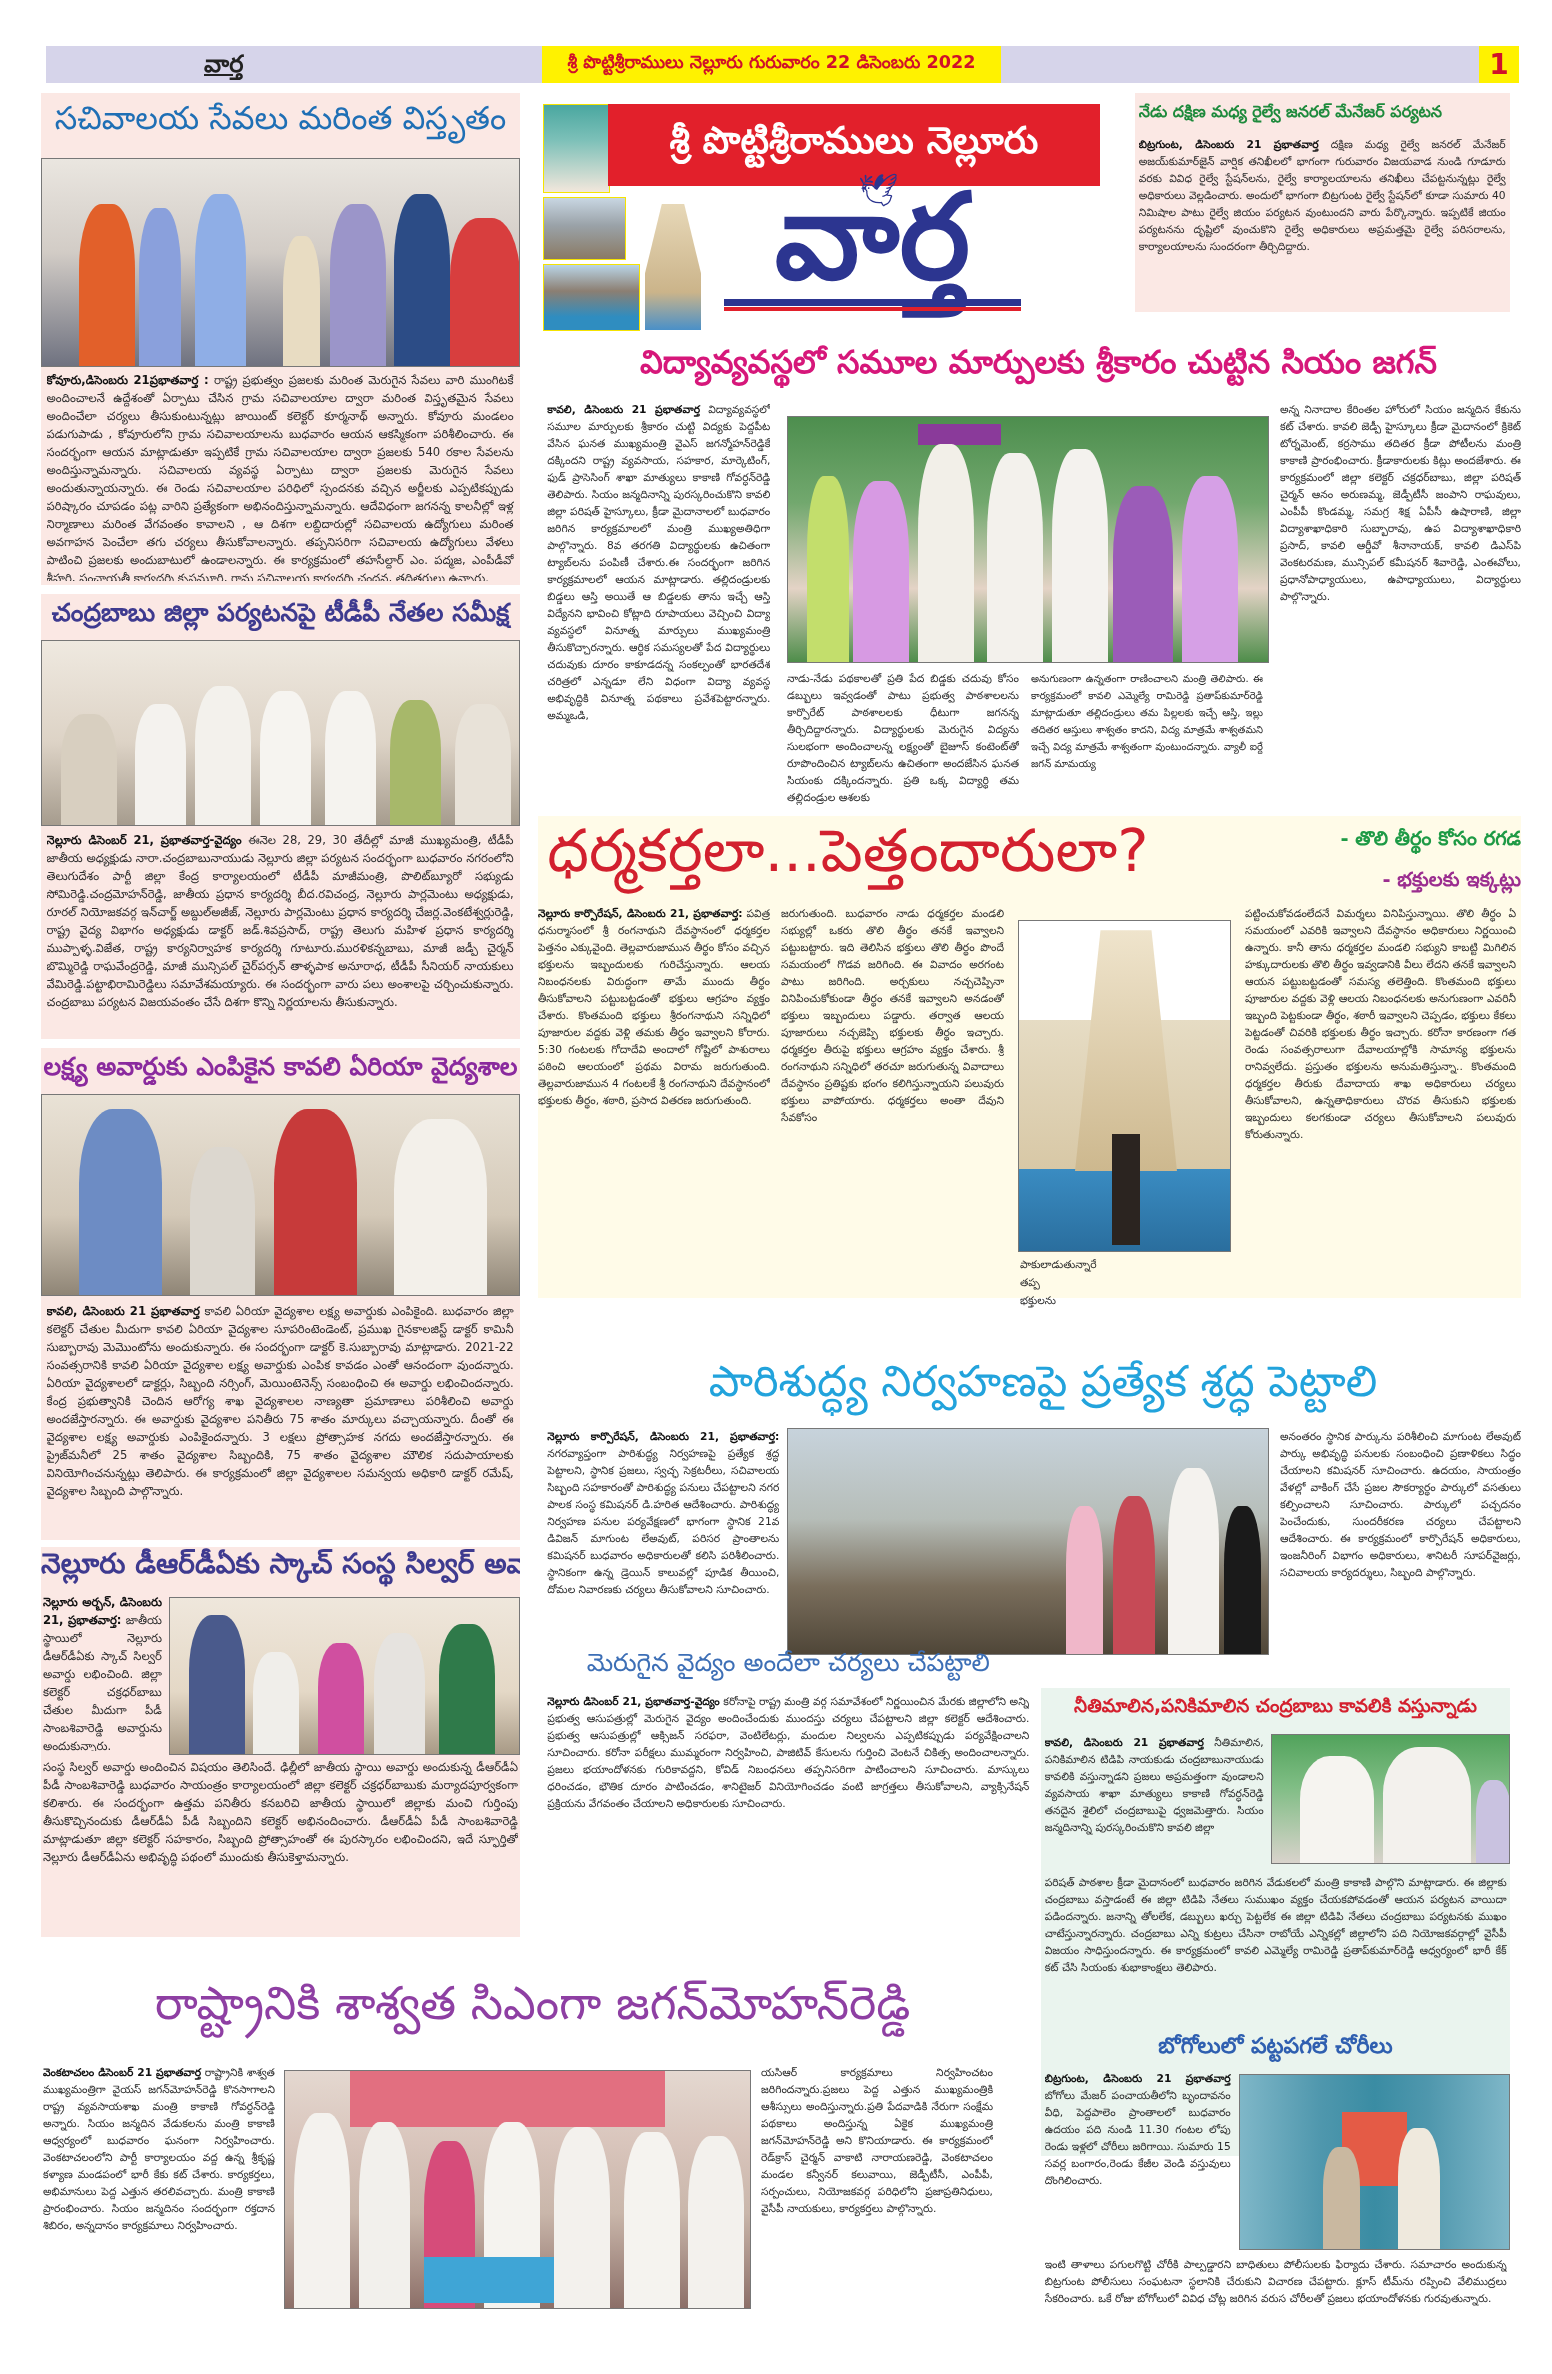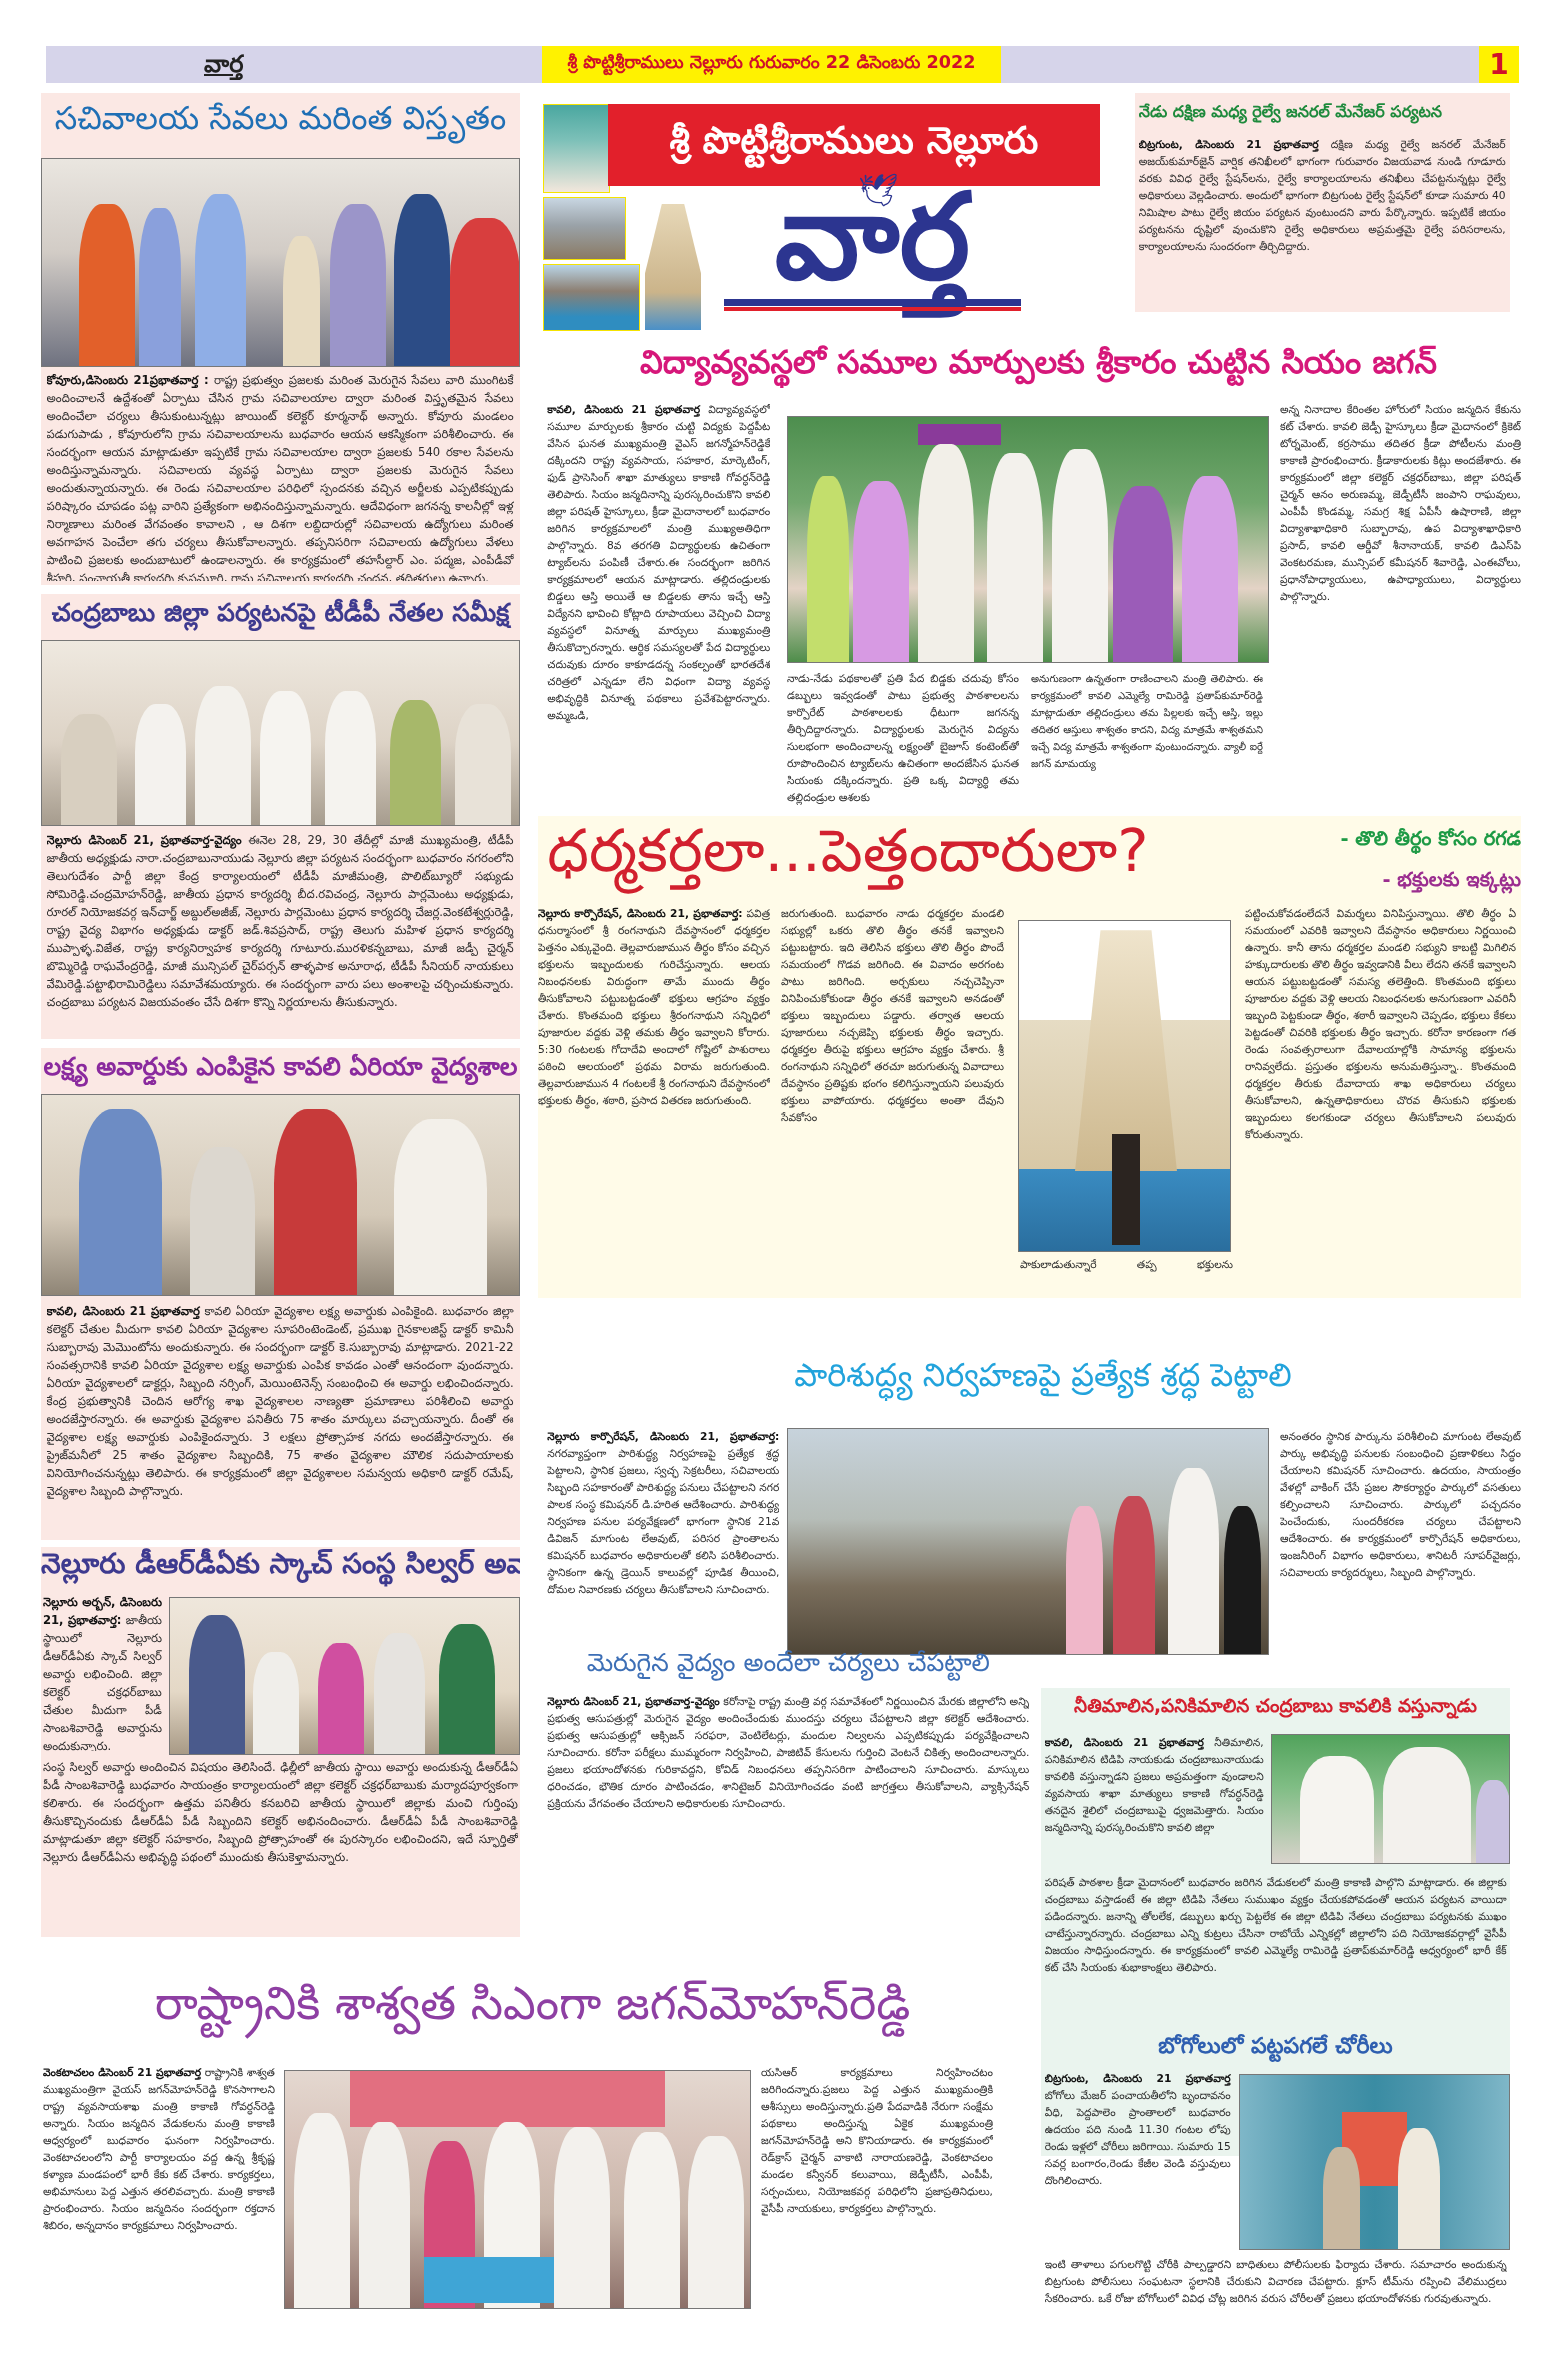"పాకులాడుతున్నారే" .caption-strip { flex-direction: none -> column }
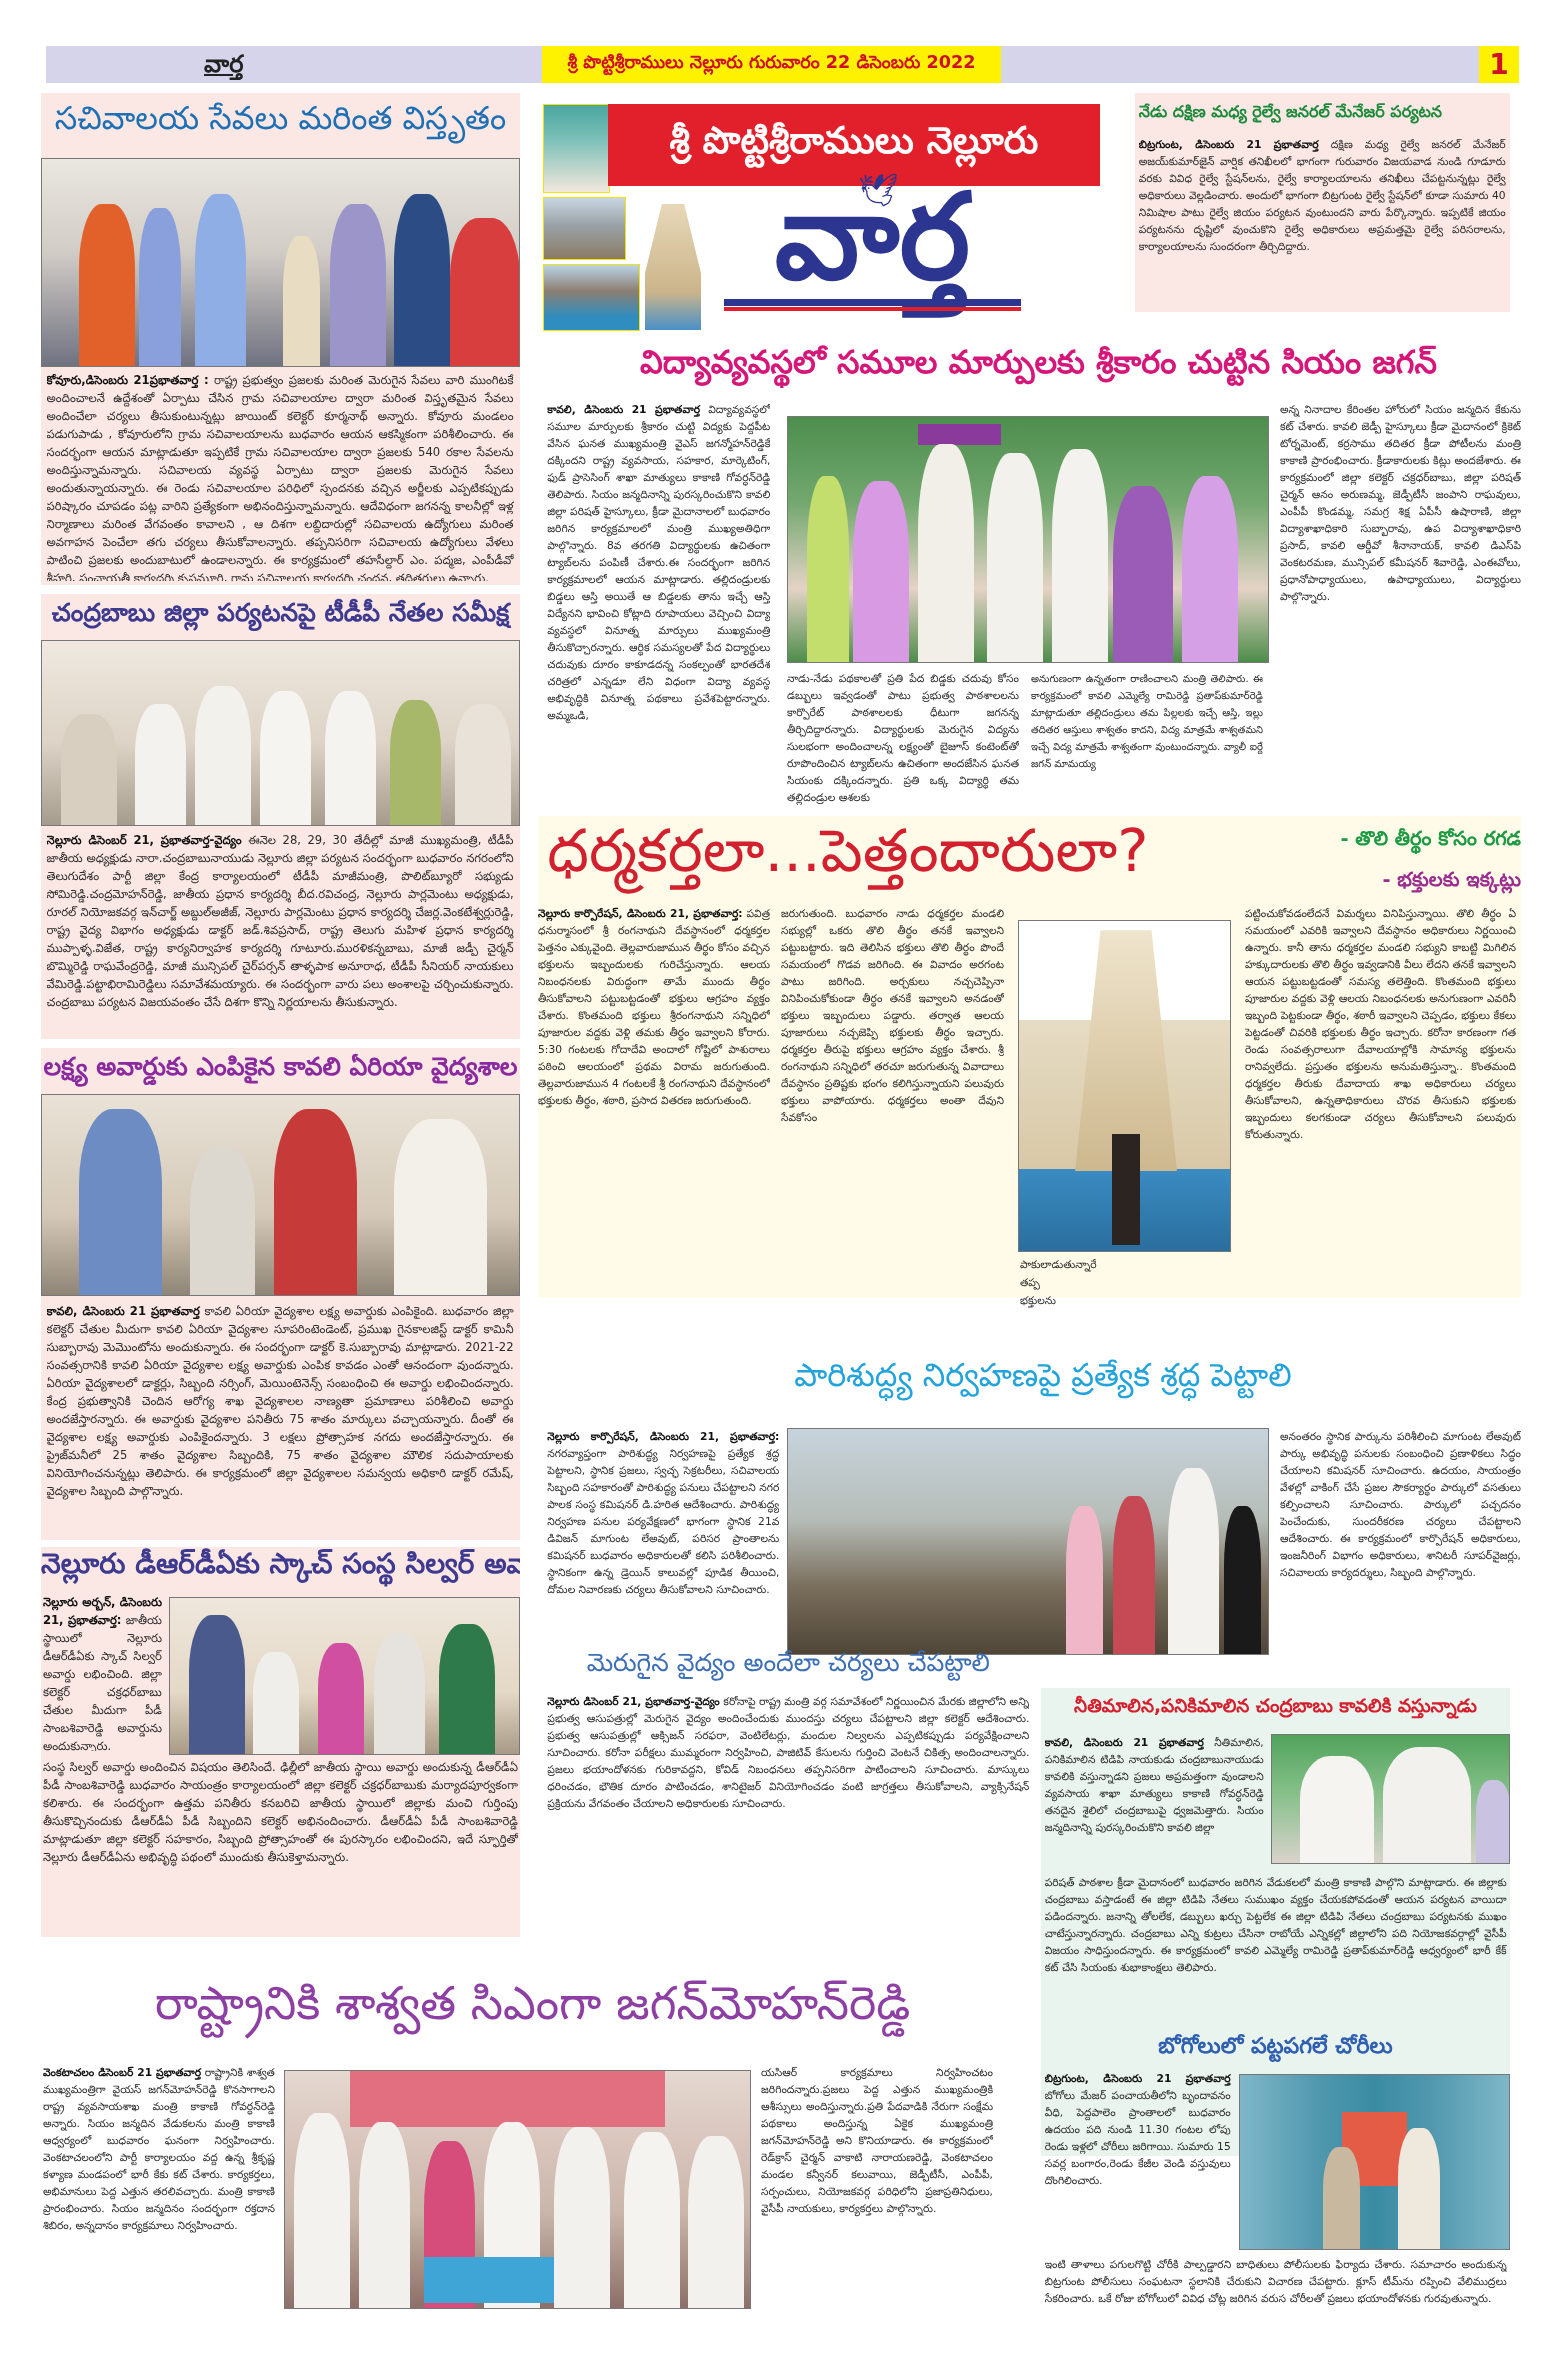"పారిశుద్ధ్య నిర్వహణపై ప్రత్యేక శ్రద్ధ" div.abs { font-size: 32px -> 43px }
